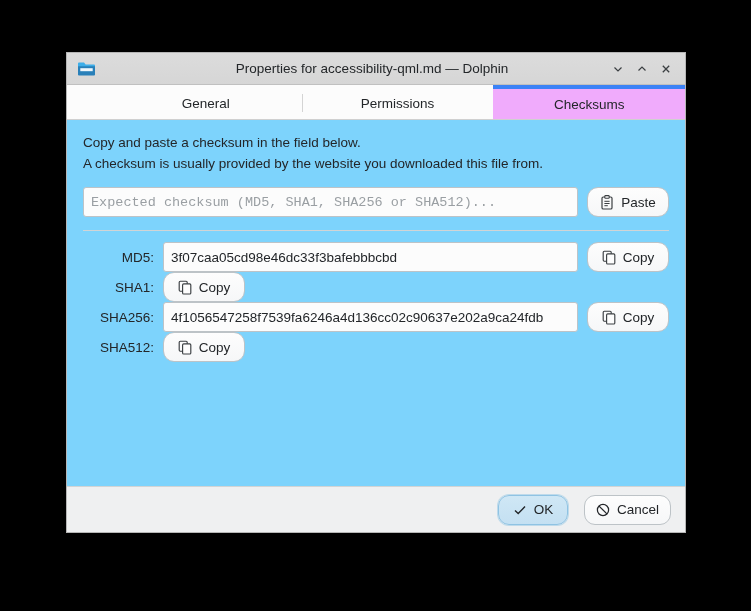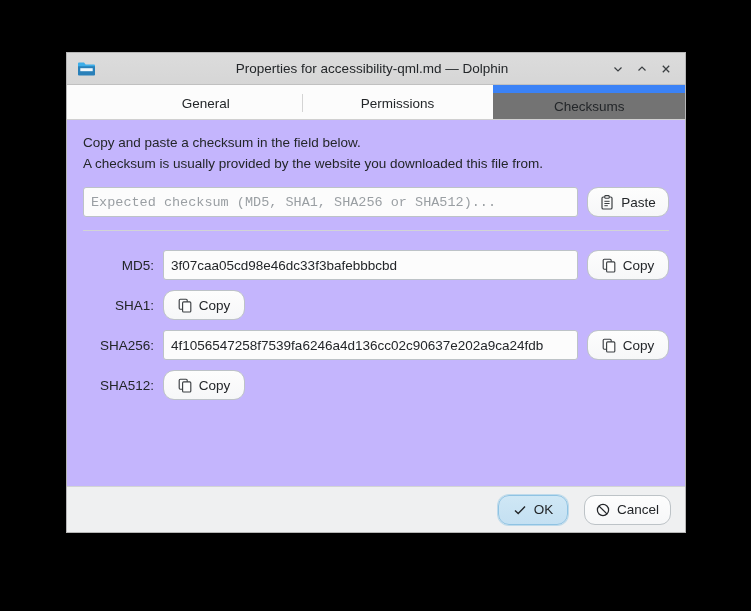"Checksums" .tab.active { background: #737373 -> #f0abfc; border-top: 8px solid #3b82f6 -> 4px solid #3b82f6 }
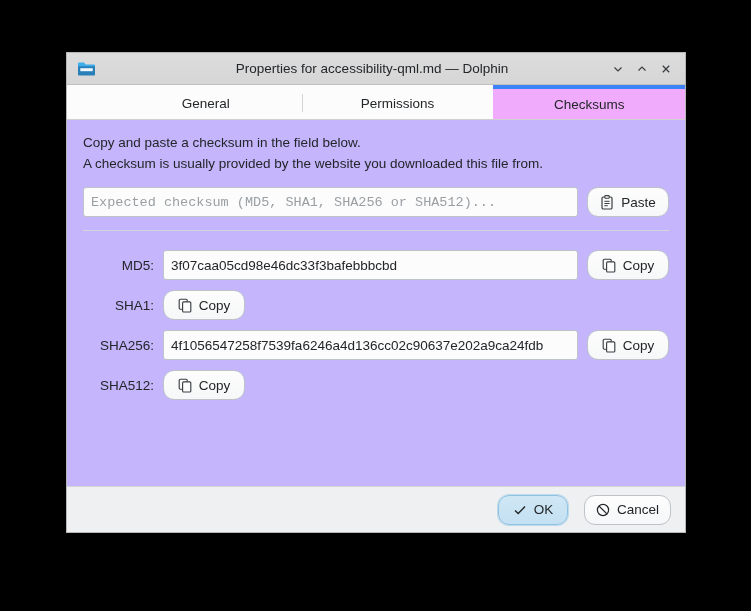"Copy and paste a checksum" .content { background: #c4b5fd -> #7dd3fc }
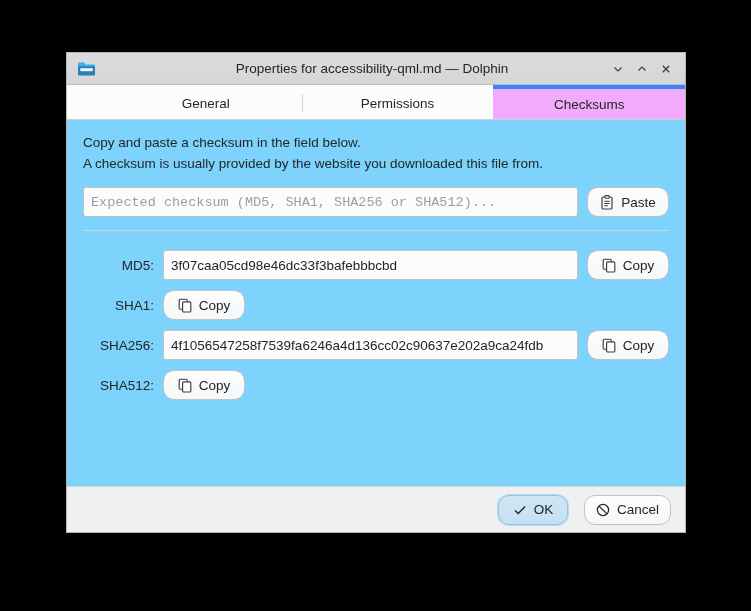"MD5:" .hash-rows { gap: 10px -> none; margin-top: 19px -> 11px }
